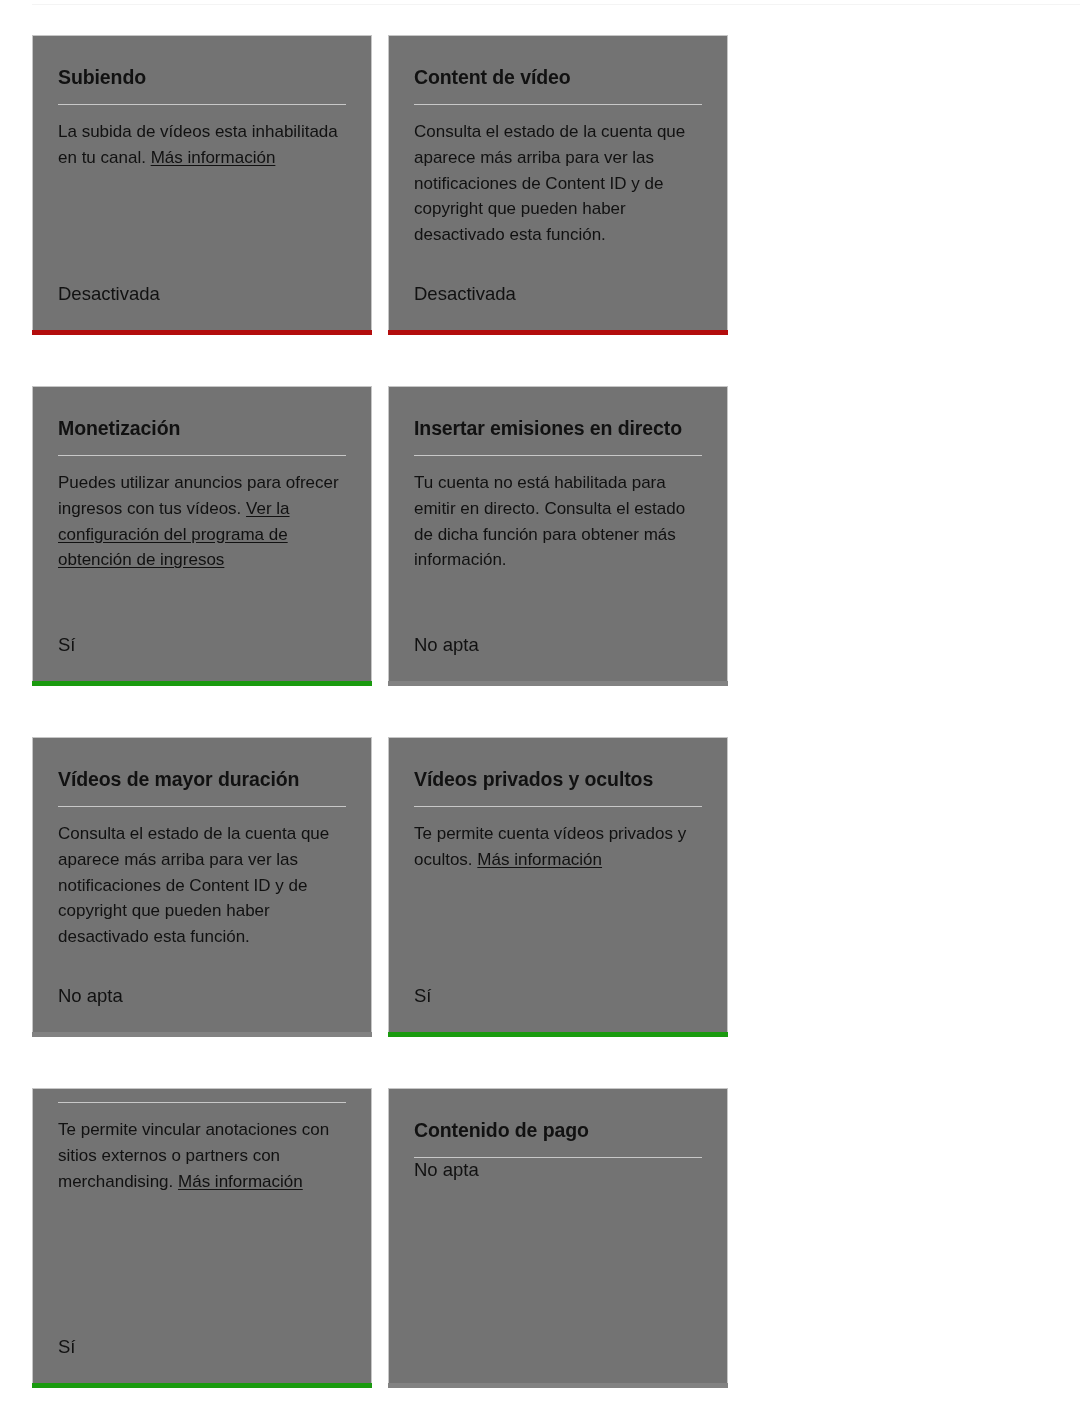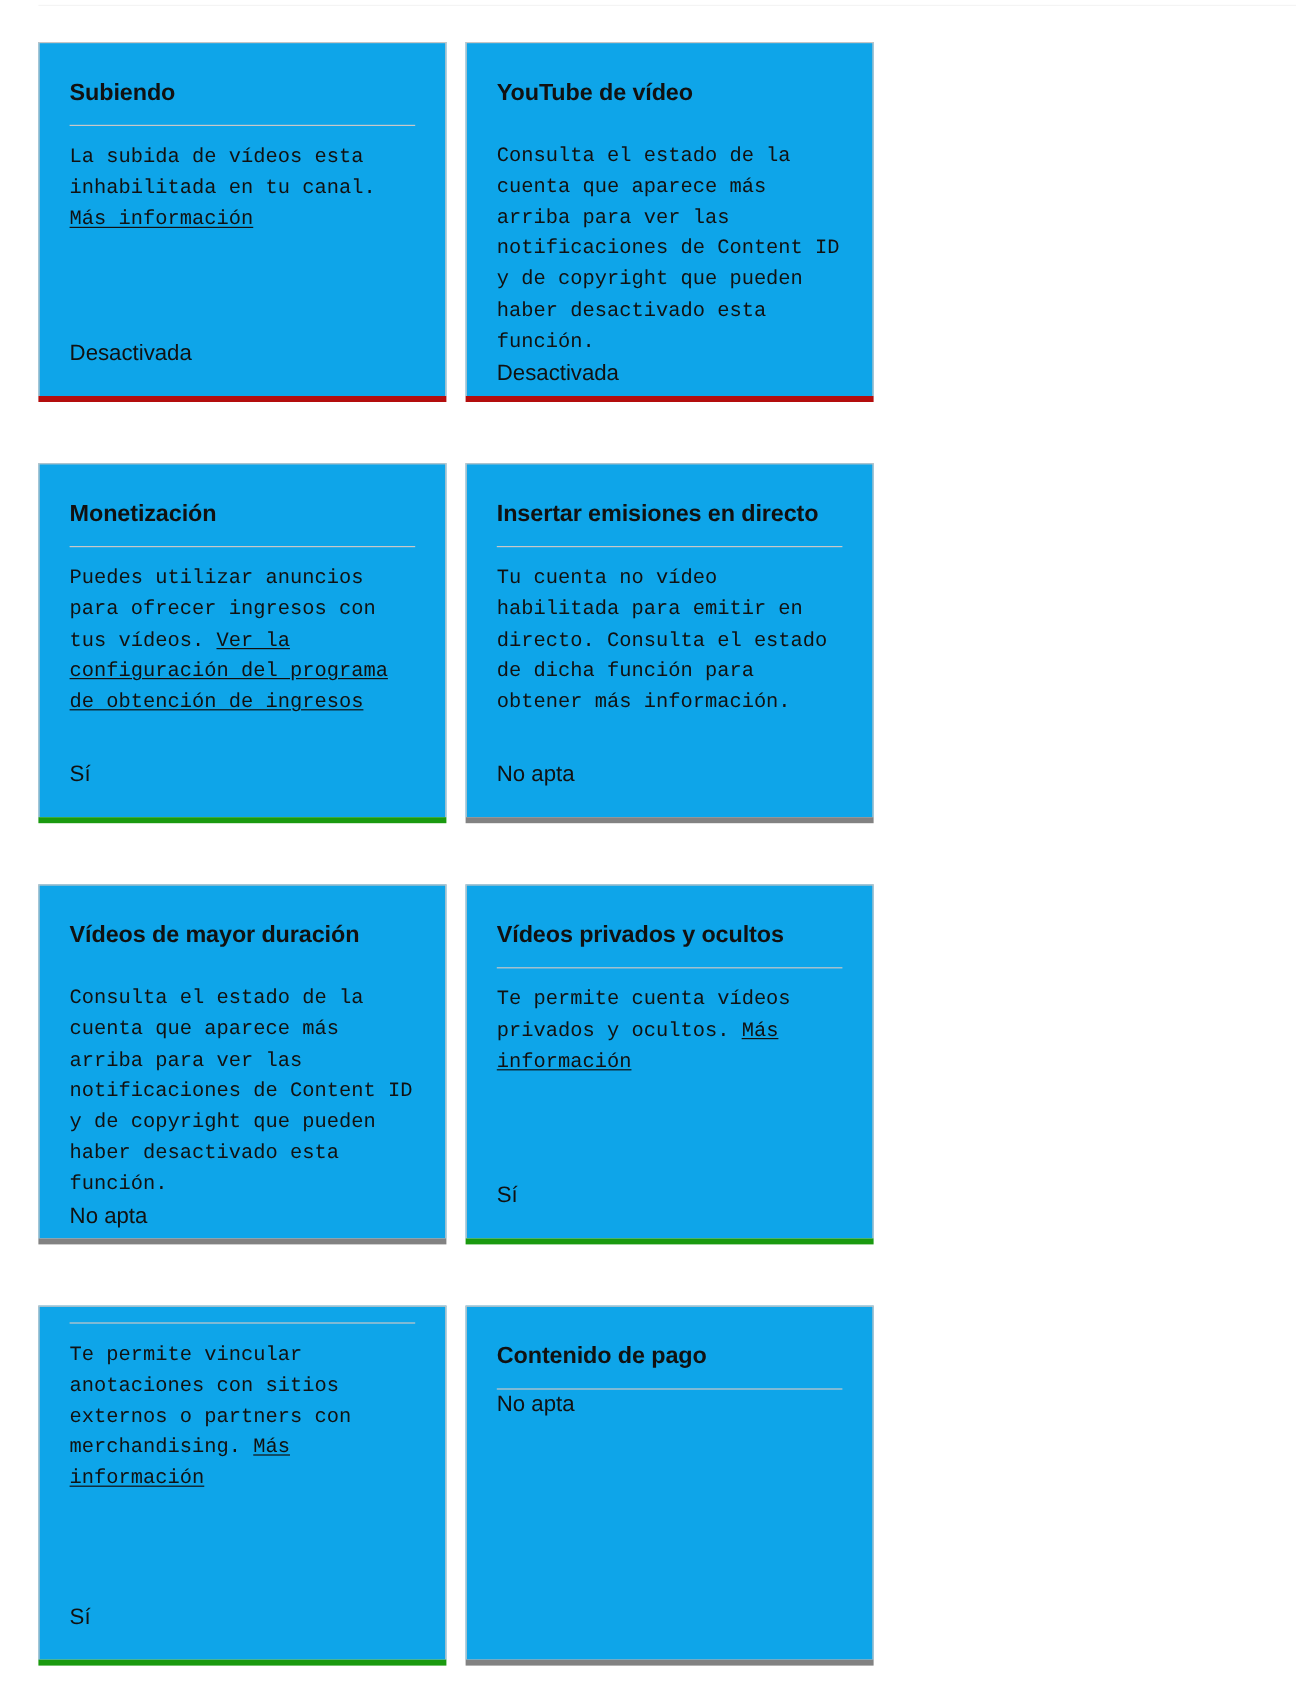"Subiendo" .feature-card { background: #0ea5e9 -> #737373 }
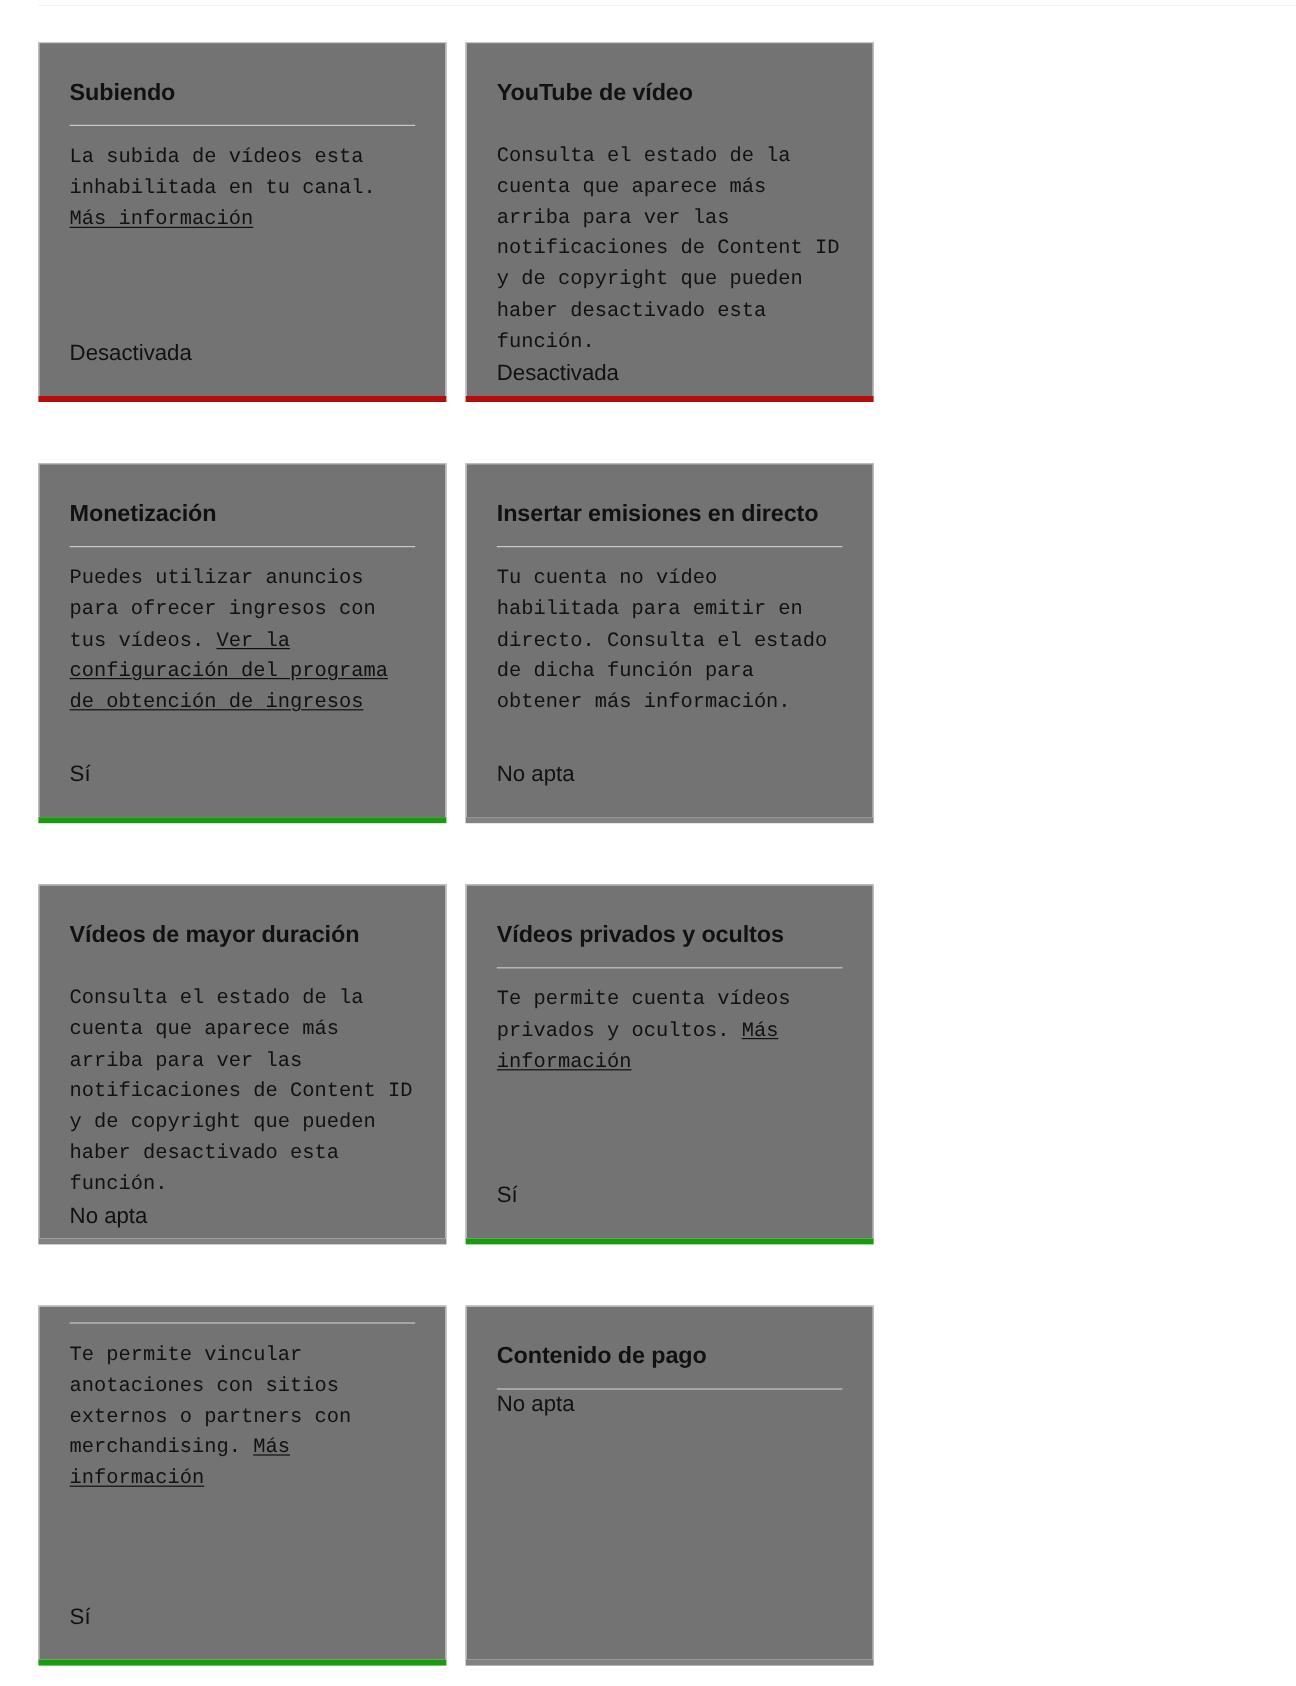"YouTube de vídeo" h3.card-title { text: YouTube -> Content }
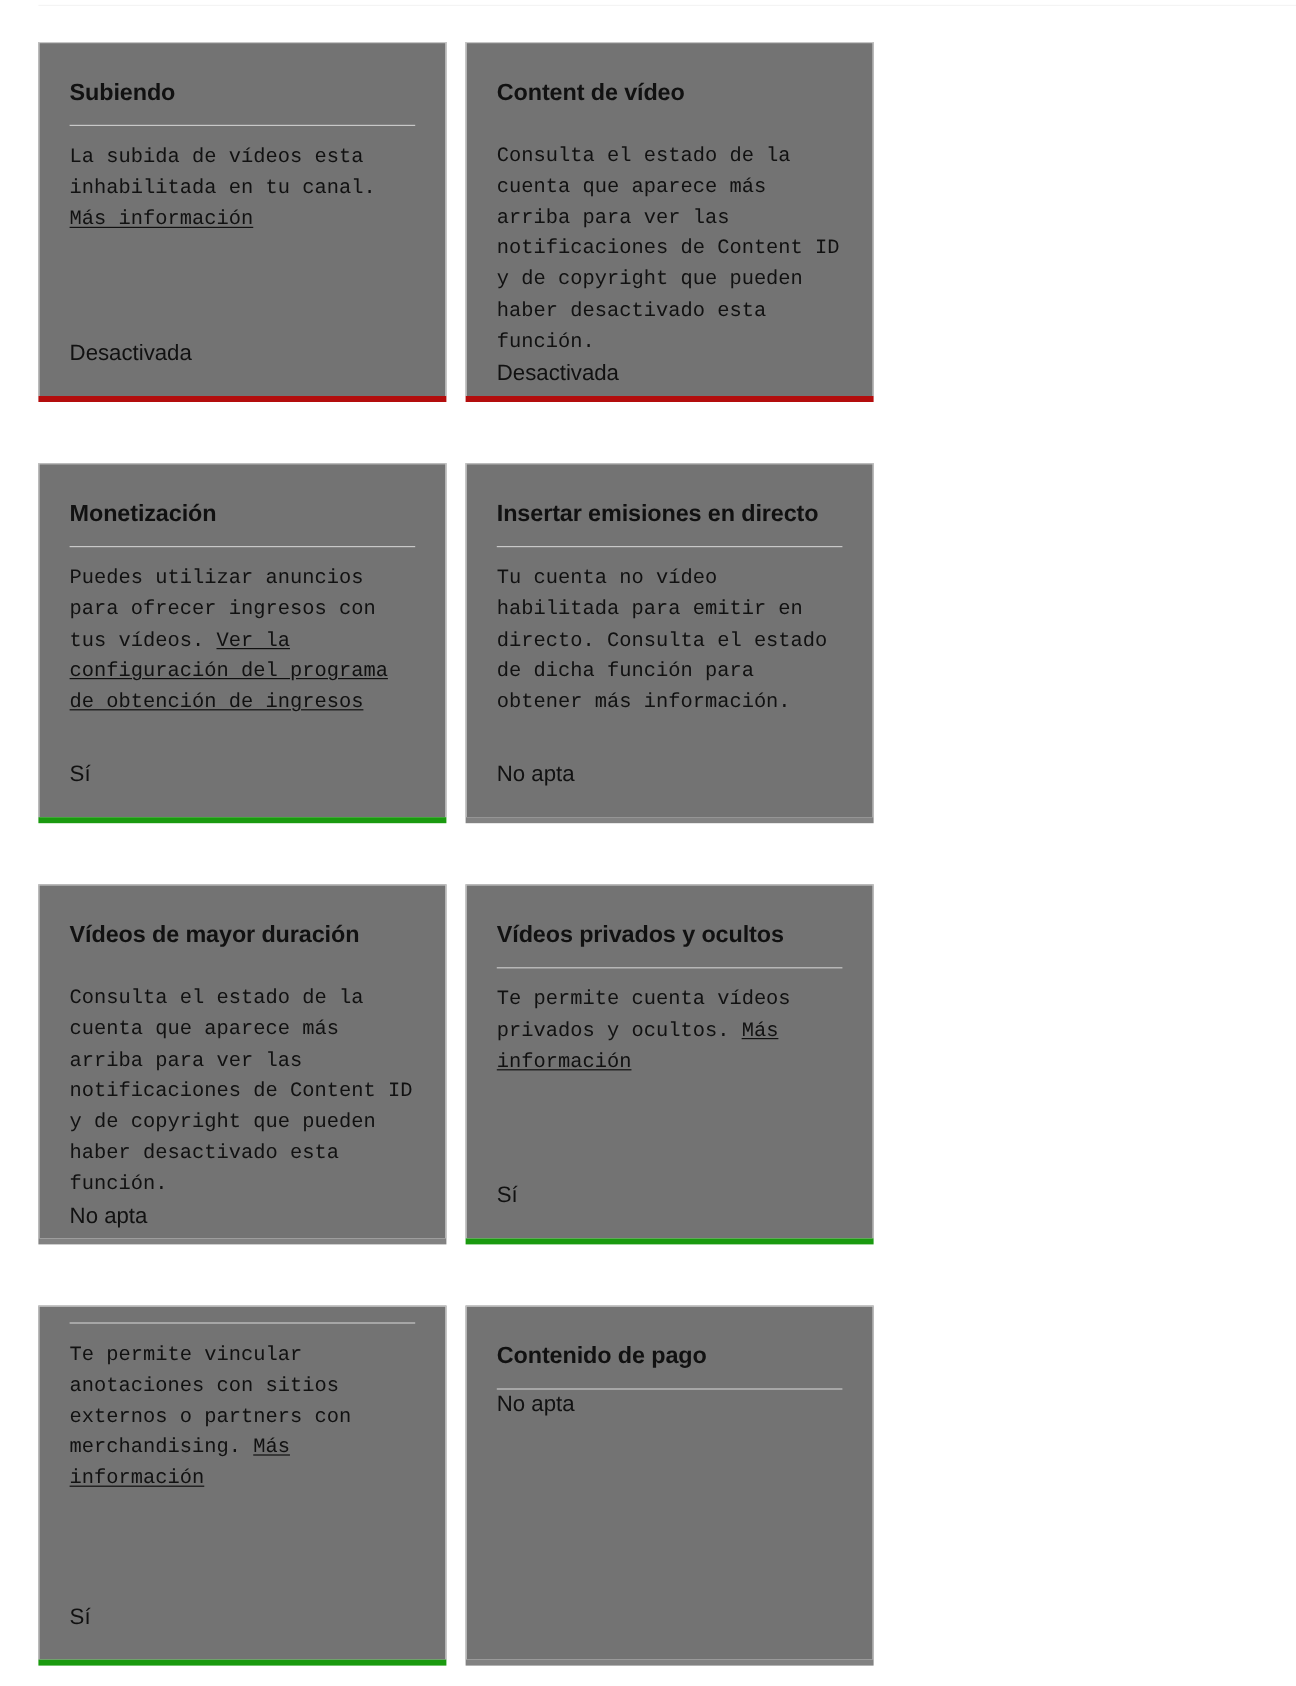"La subida de vídeos esta" .card-body { font-family: Liberation Mono, monospace -> none }
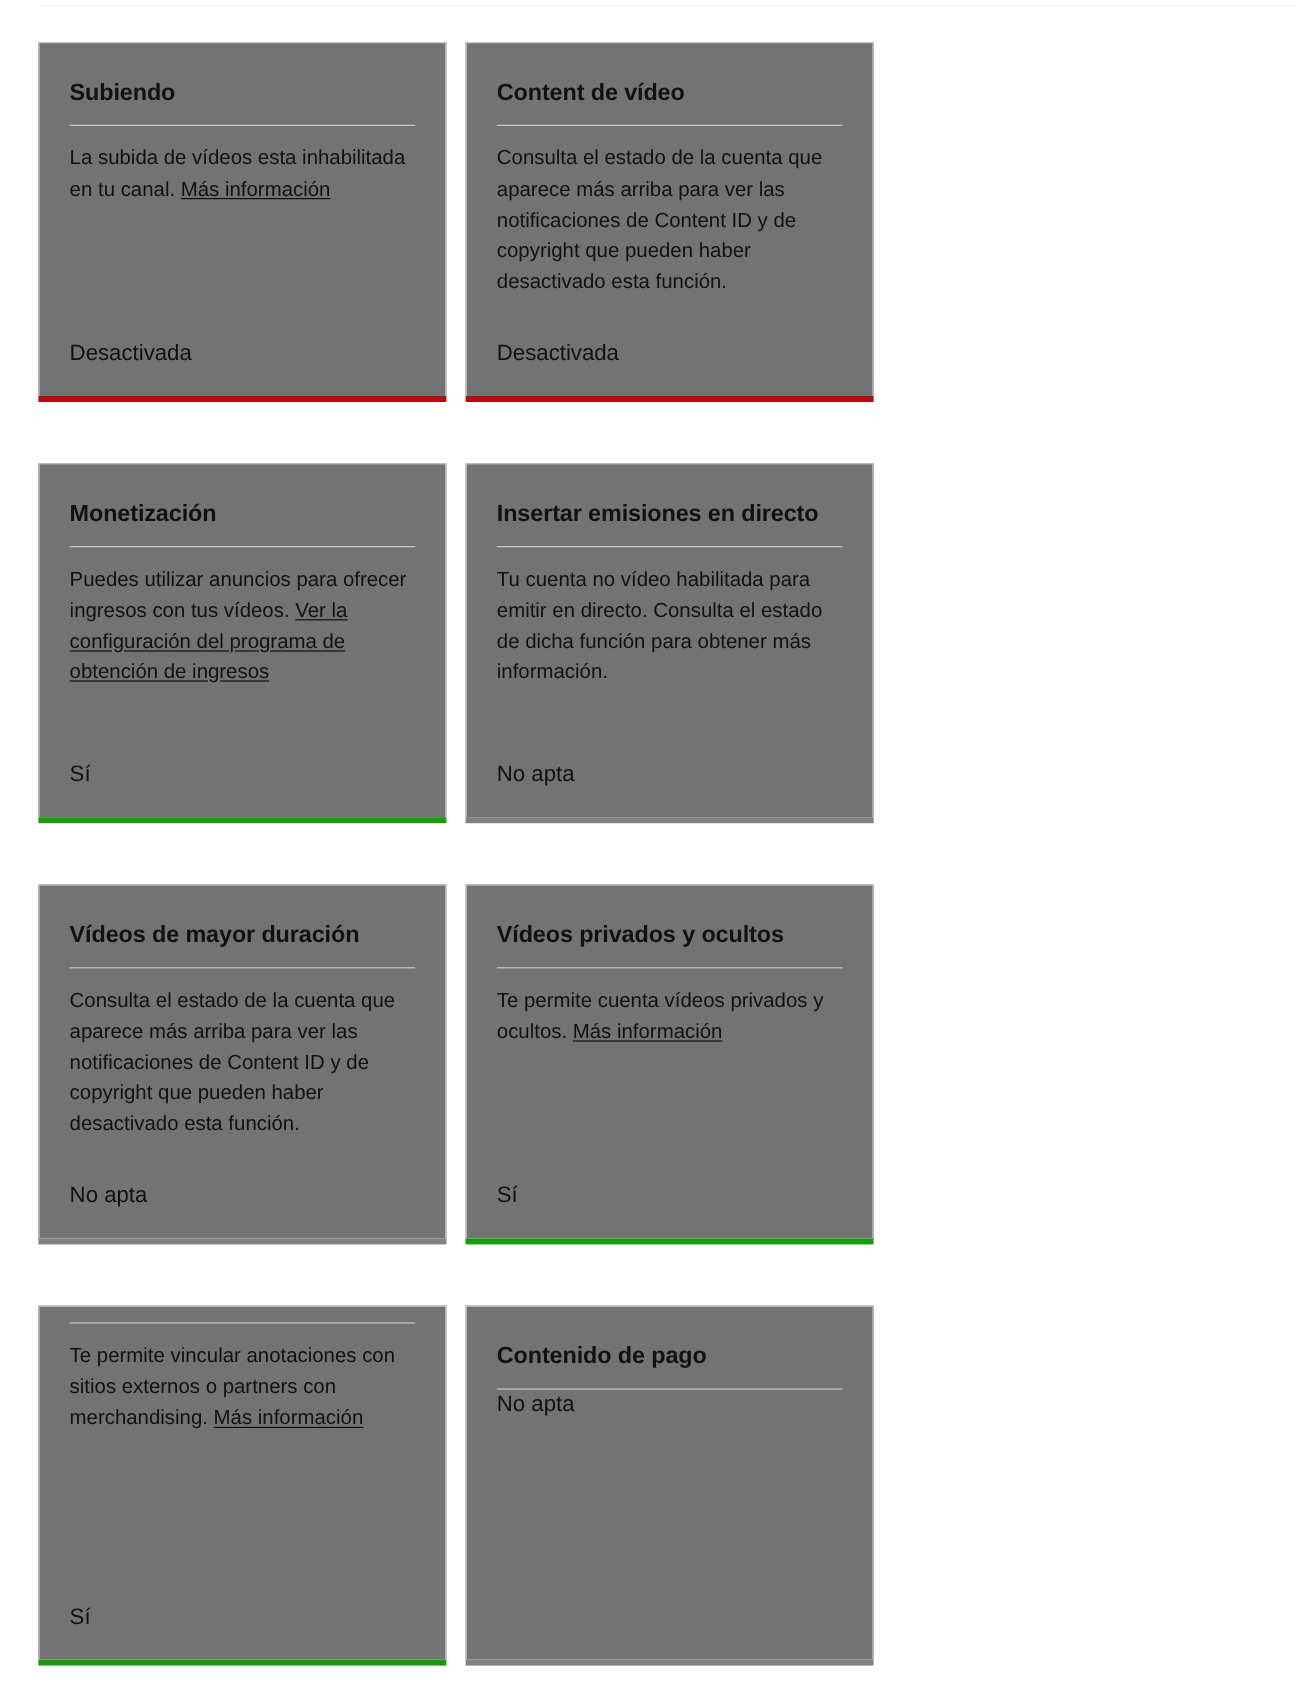"Tu cuenta no vídeo habilitada" span { text: vídeo -> está }
